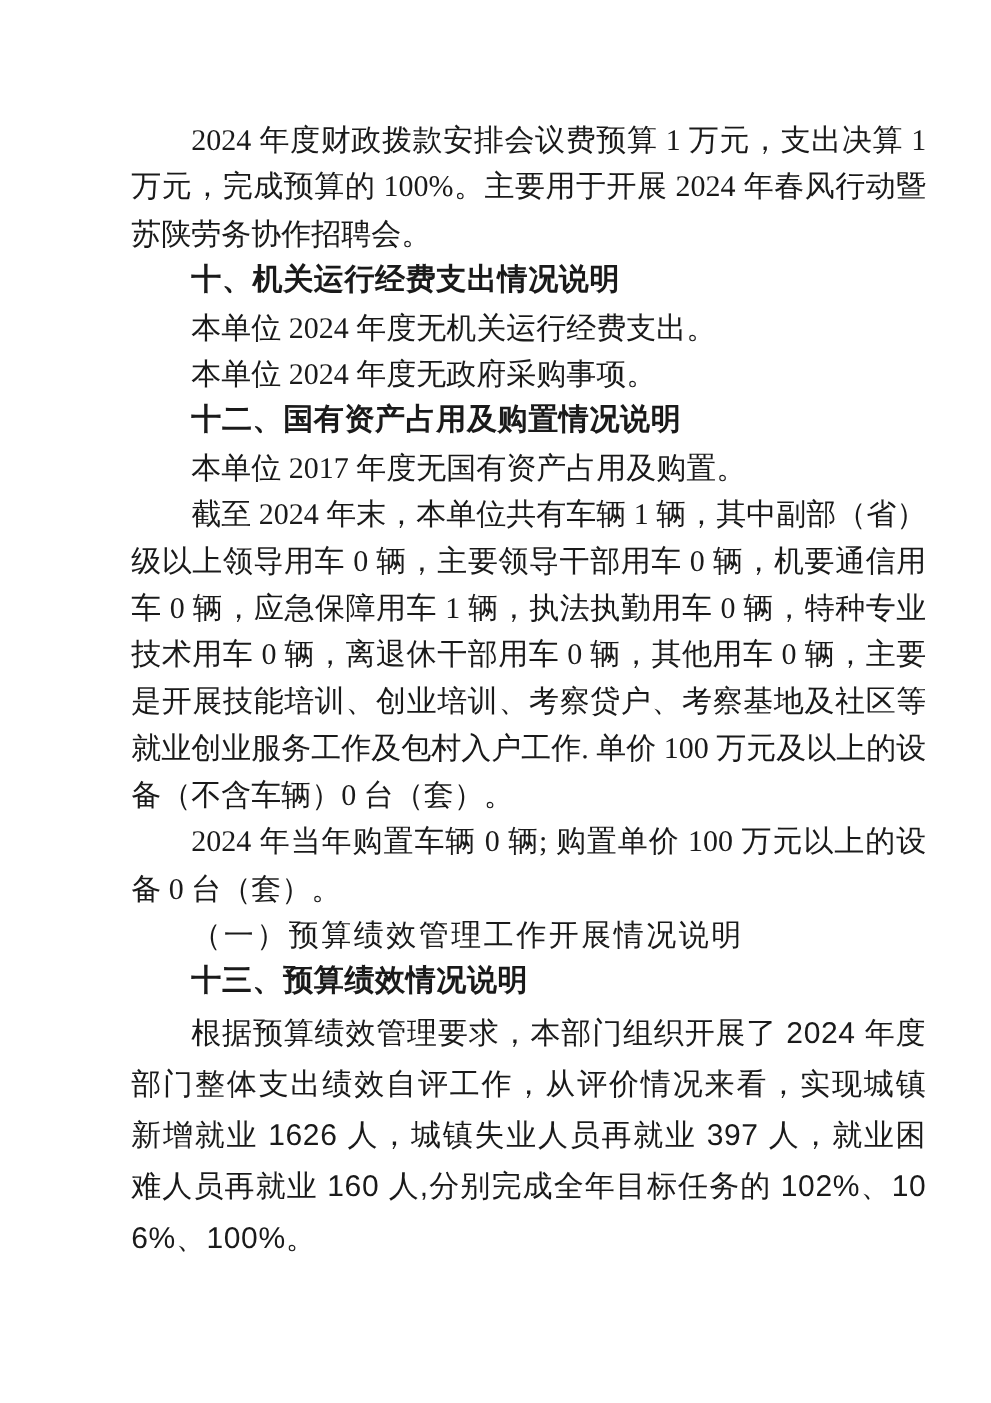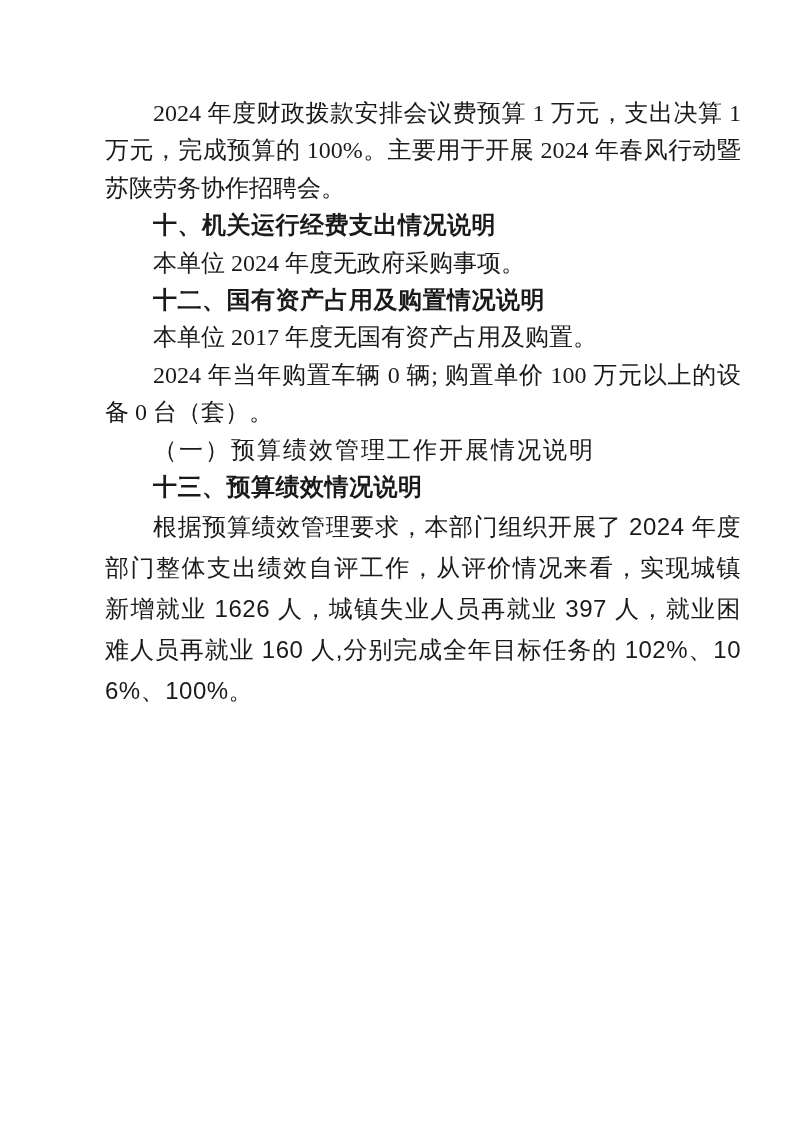"十、机关运行经费支出情况说明" .section-heading { font-family: Liberation Serif, serif -> Liberation Mono, monospace }
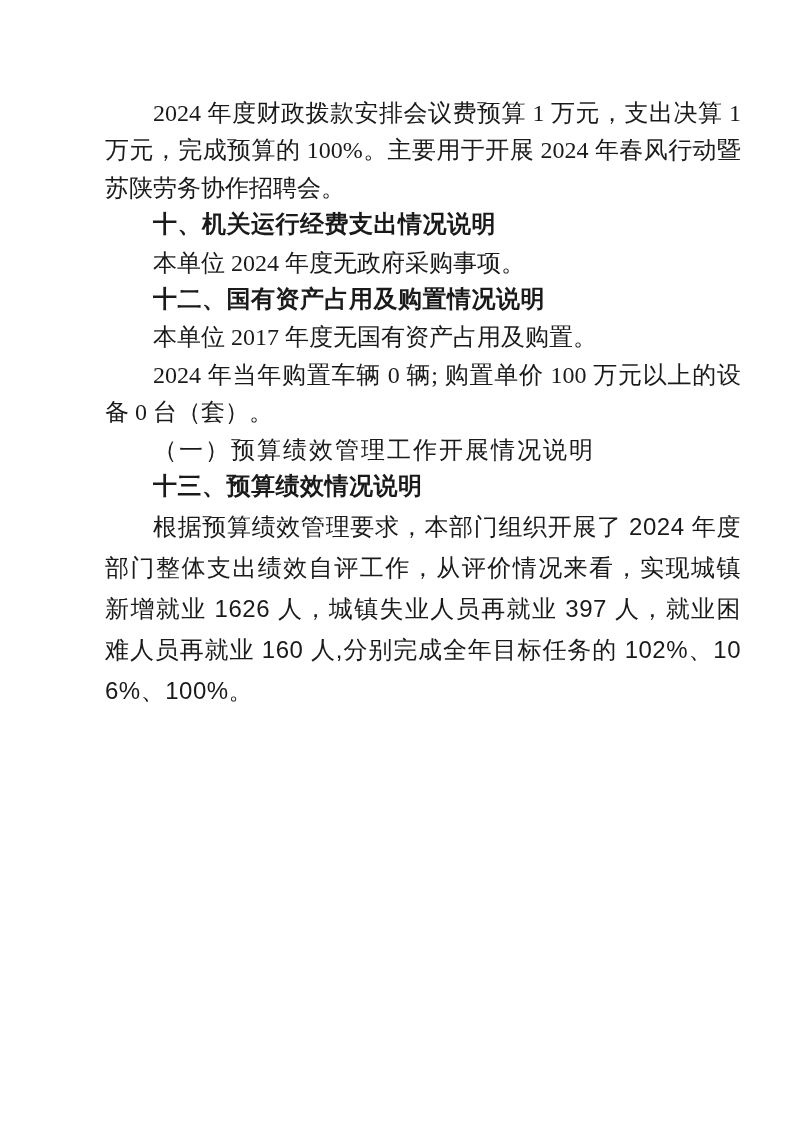"本单位 2024 年度无机关运行经费支出。" p.block { html: none -> <p>本单位 2024 年度无机关运行经费支出。</p> }
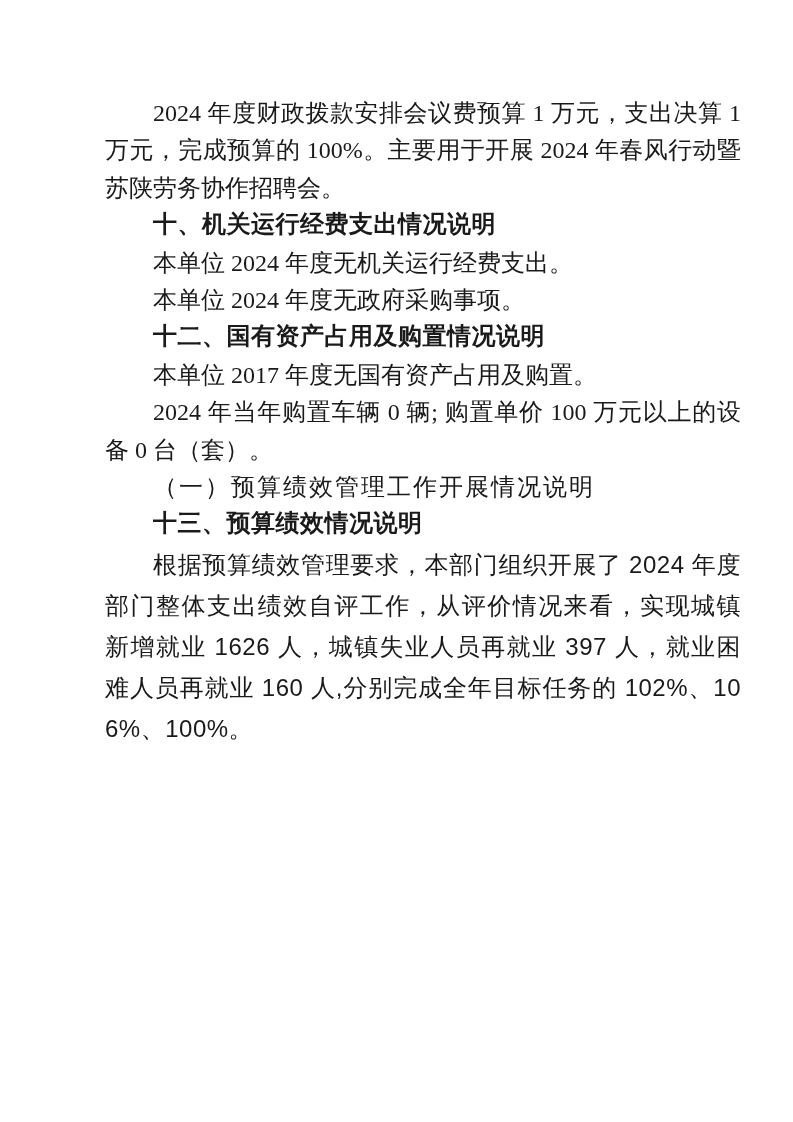"截至 2024 年末，本单位共有车辆 1 辆，其中副部（省）级以上领导用车" p.block { html: none -> <p>截至 2024 年末，本单位共有车辆 1 辆，其中副部（省）级以上领导用车 0 辆，主要领导干部用车 0 辆，机要通信用车 0 辆，应急保障用车 1 辆，执法执勤用车 0 辆，特种专业技术用车 0 辆，离退休干部用车 0 辆，其他用车 0 辆，主要是开展技能培训、创业培训、考察贷户、考察基地及社区等就业创业服务工作及包村入户工作. 单价 100 万元及以上的设备（不含车辆）0 台（套）。</p> }
